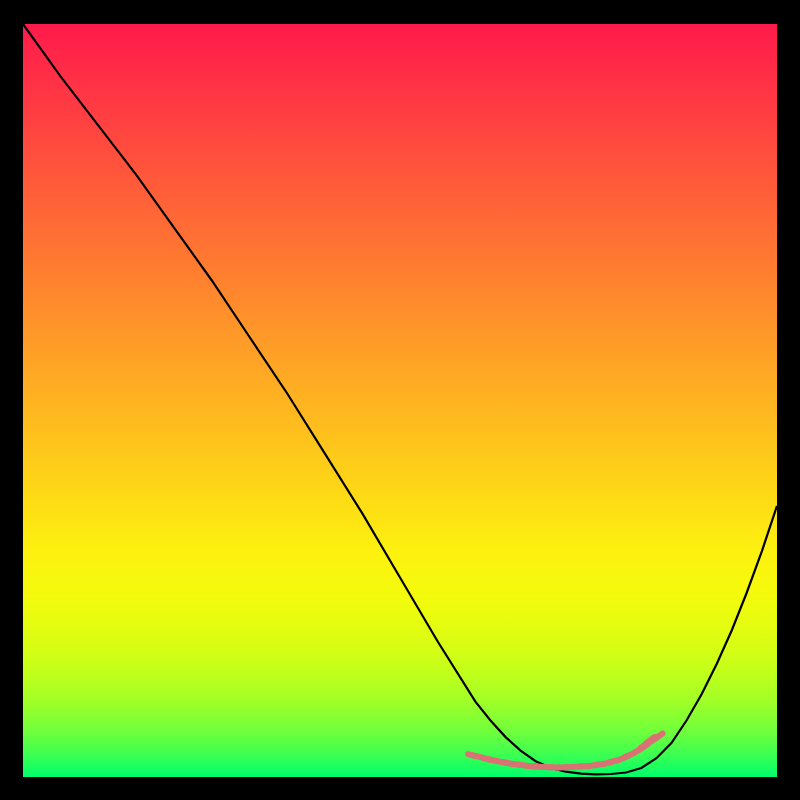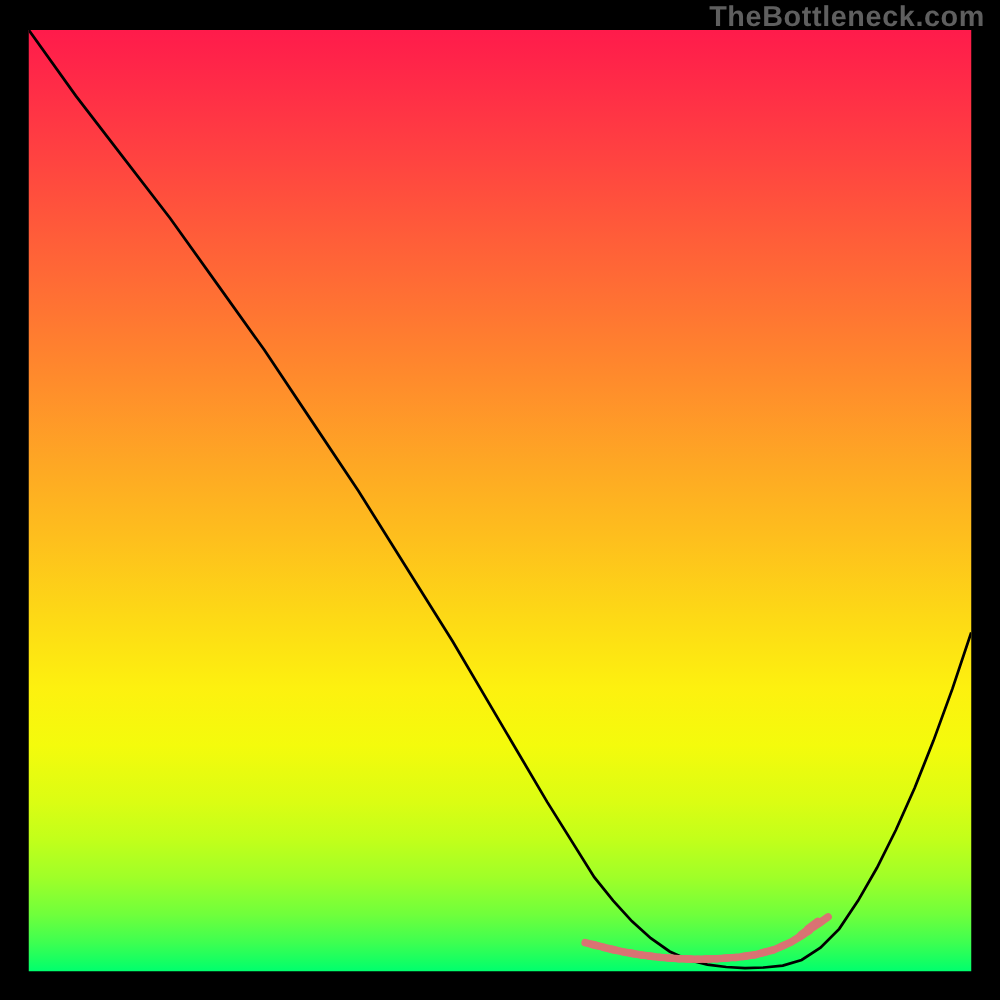"TheBottleneck.com" div.watermark { html: <div>TheBottleneck.com</div> -> none }
